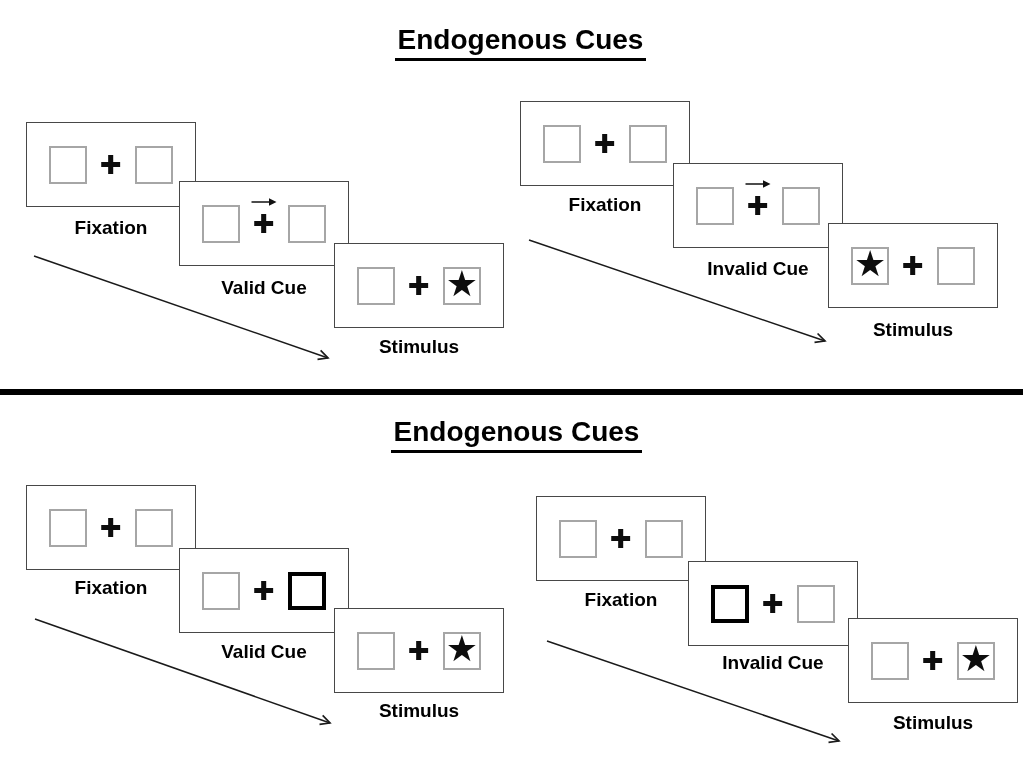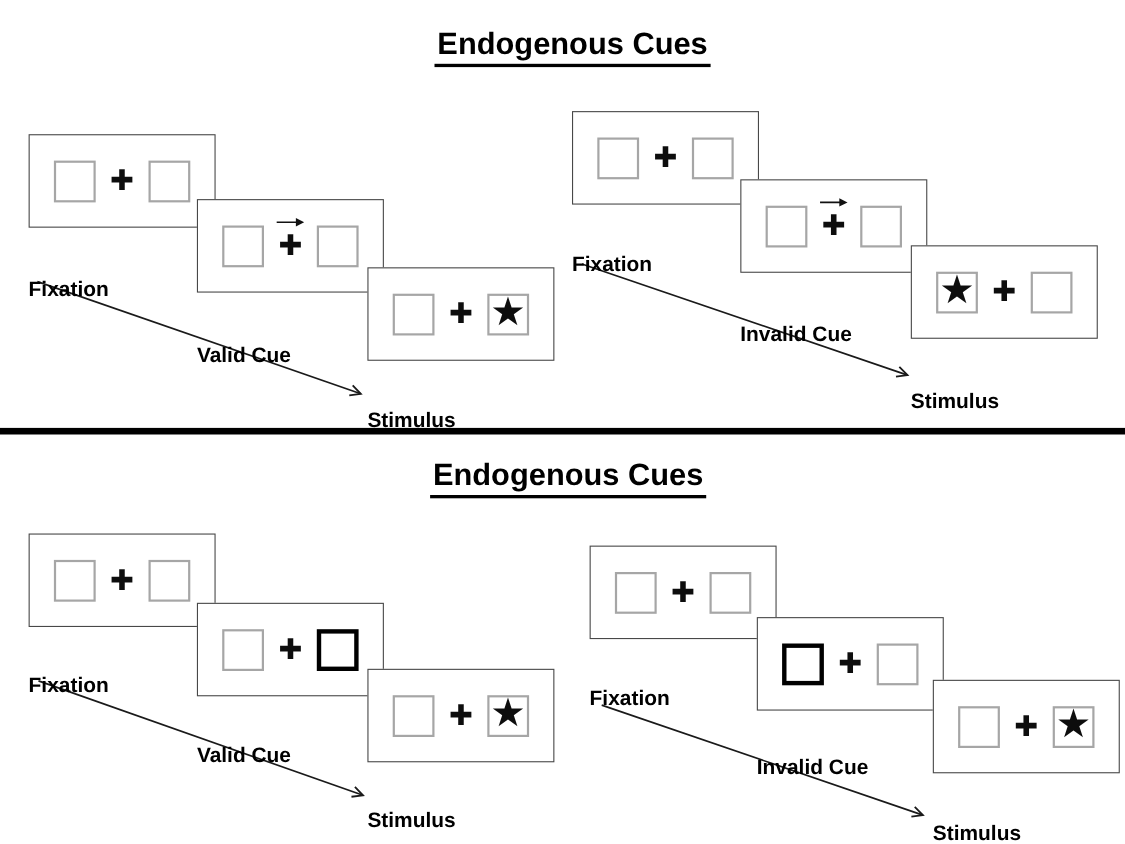"Fixation" .frame-label { margin-top: 36px -> none; text-align: left -> center }
